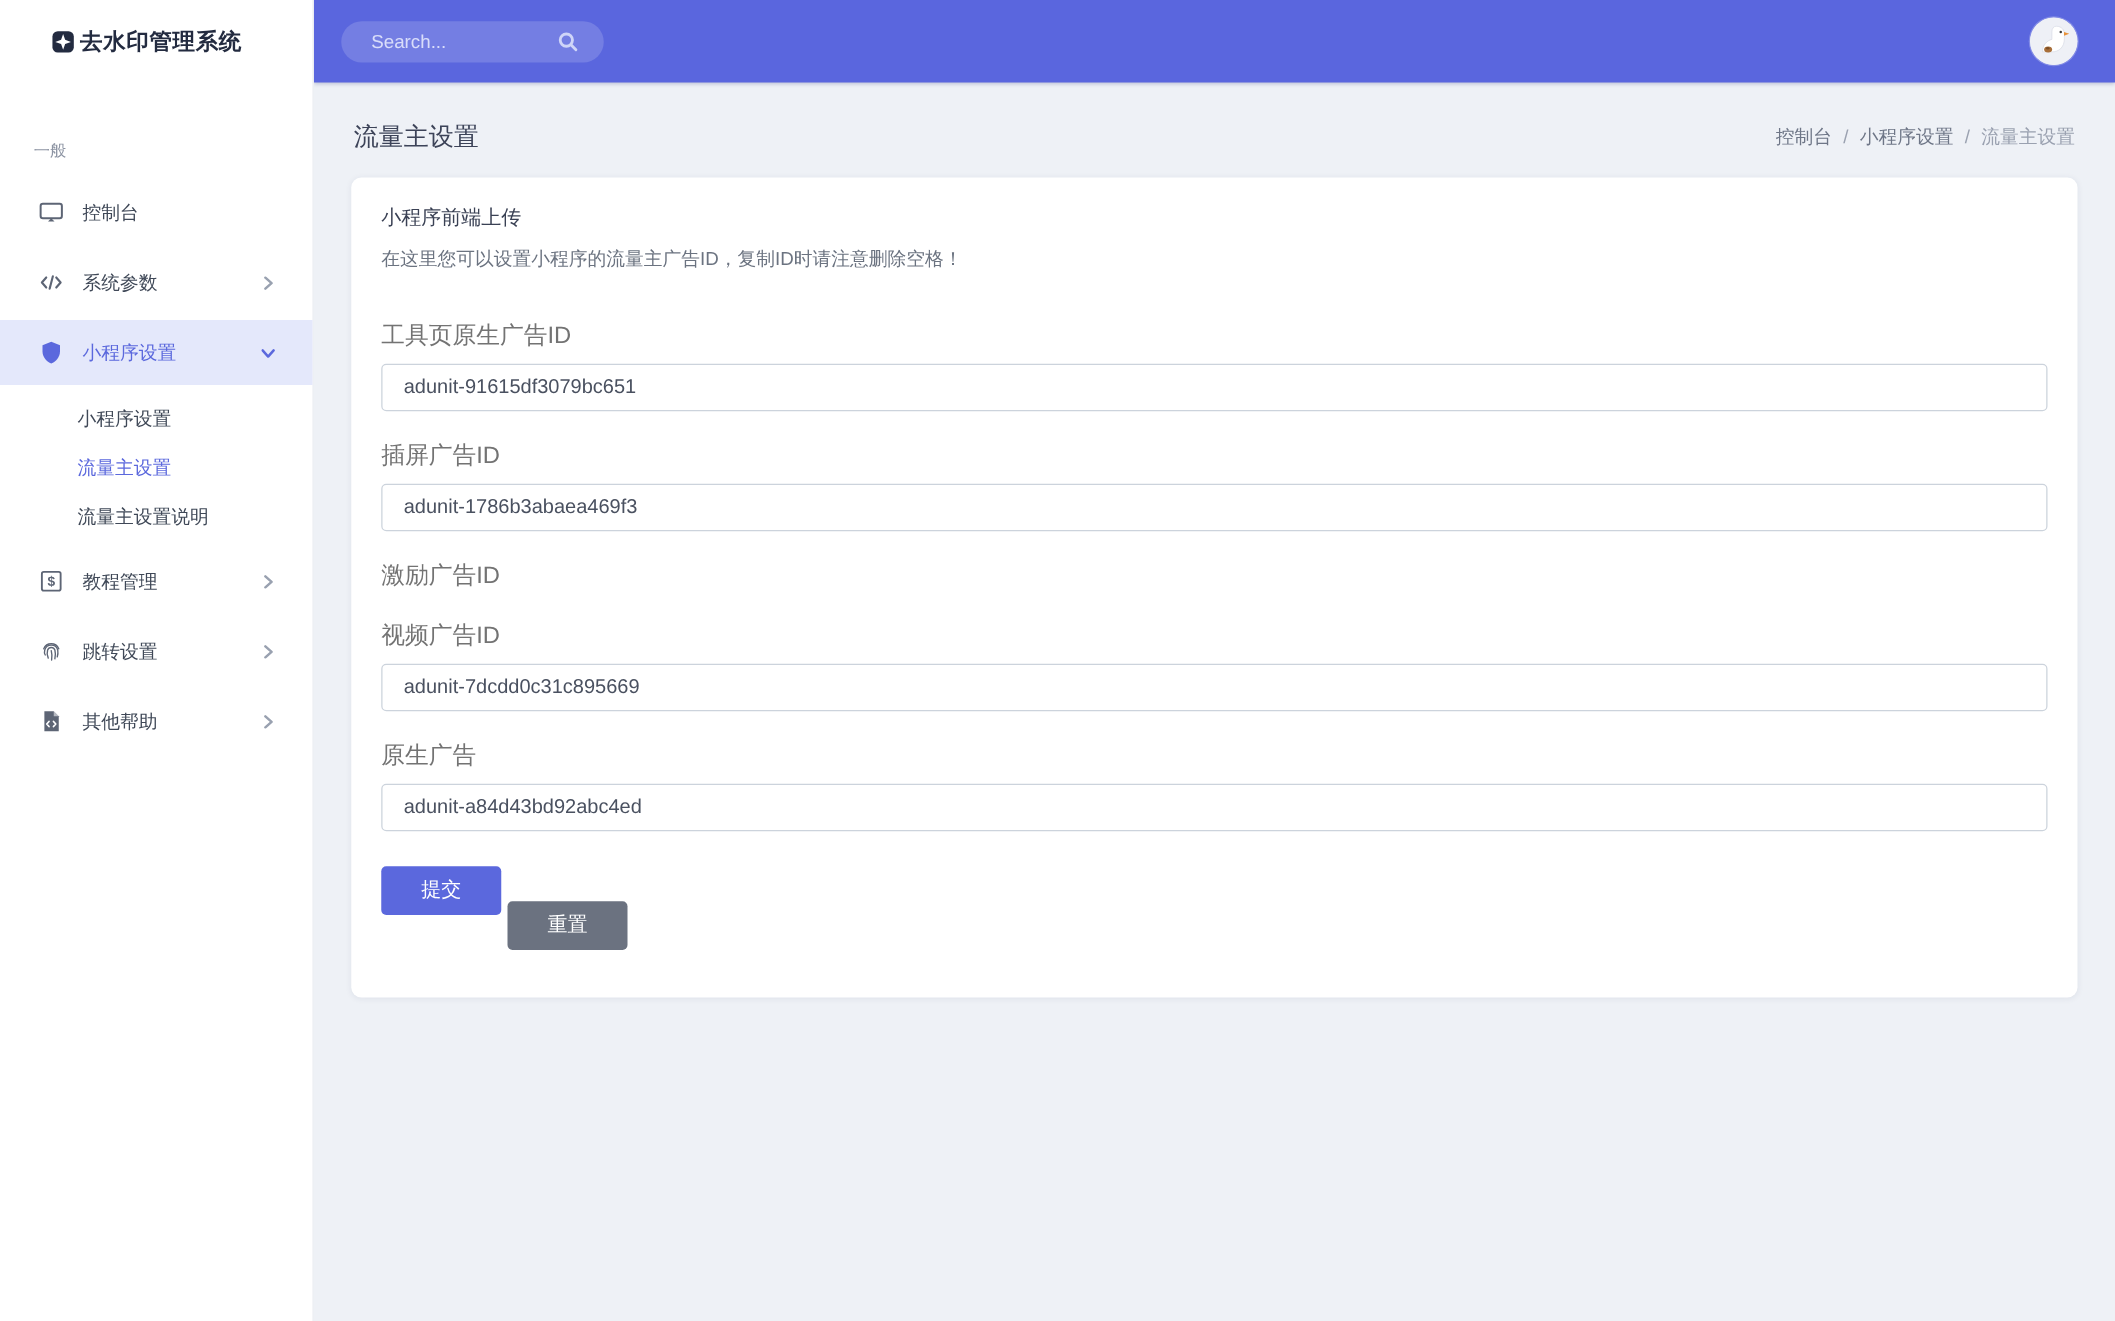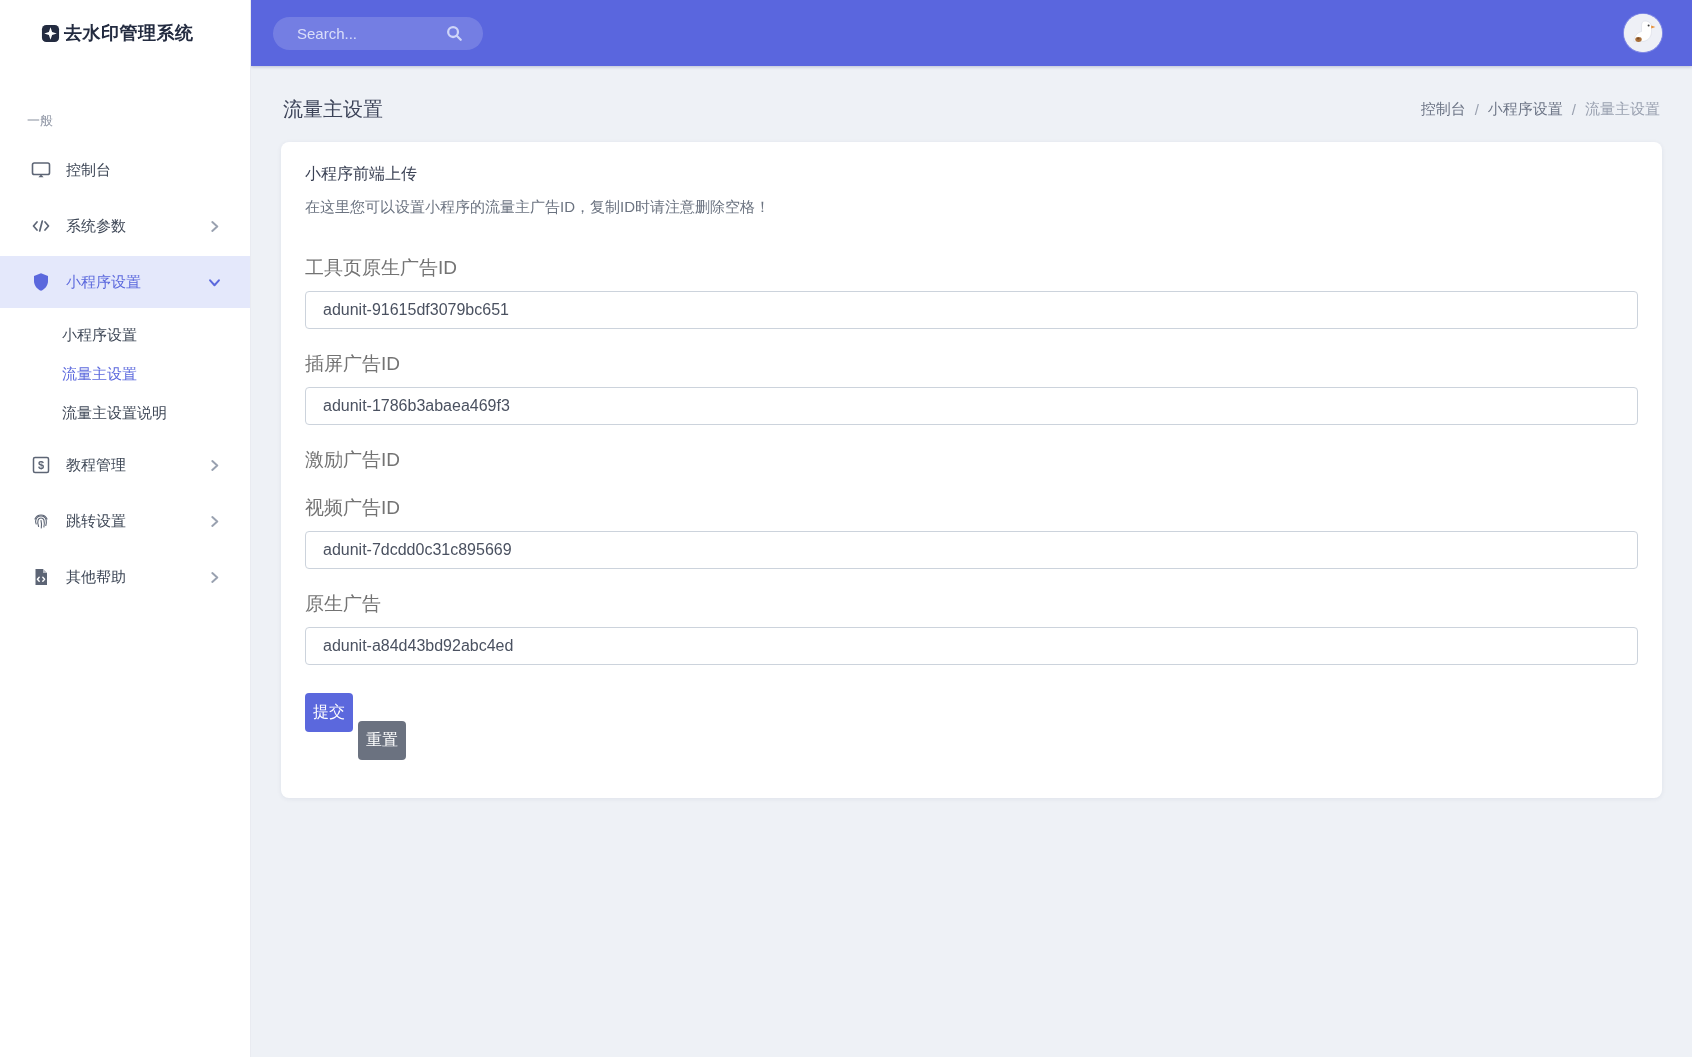"提交" .btn { padding: 0 8px -> 0 32px }
